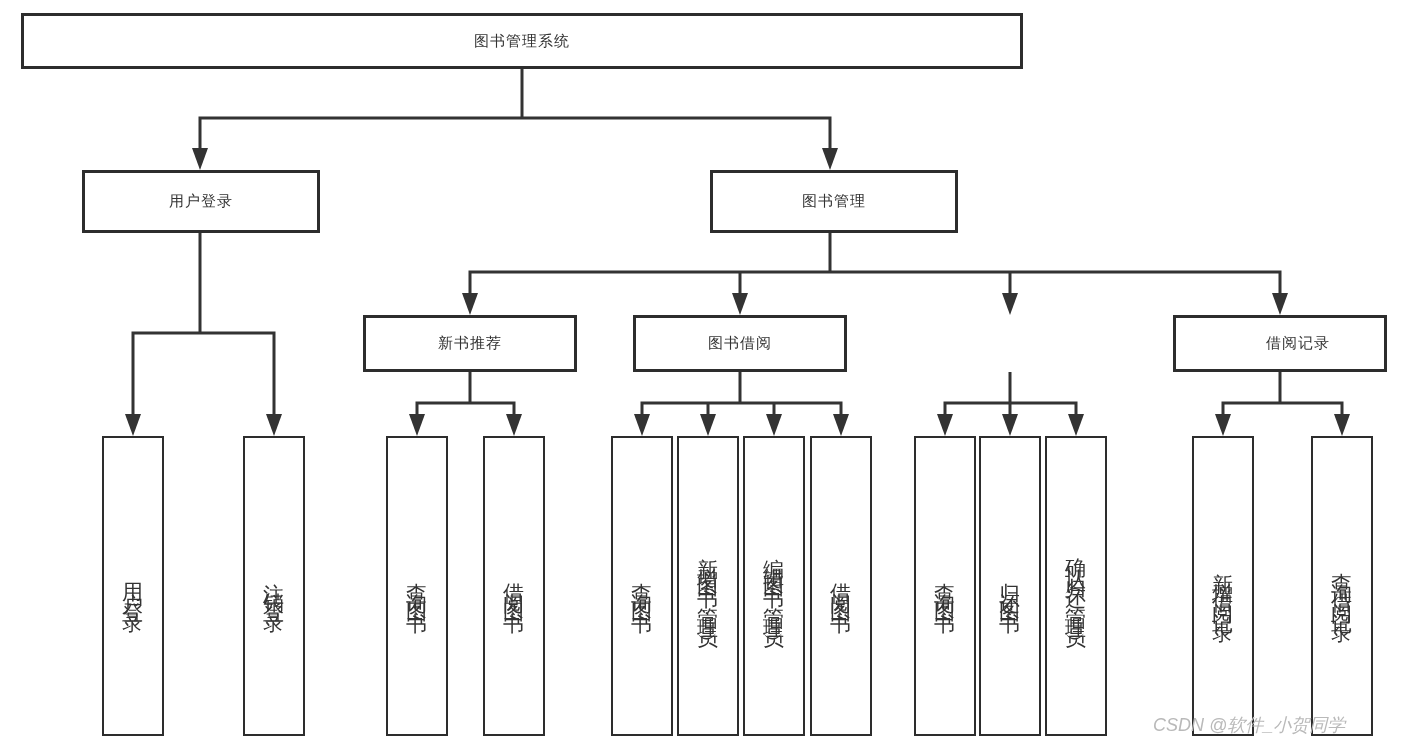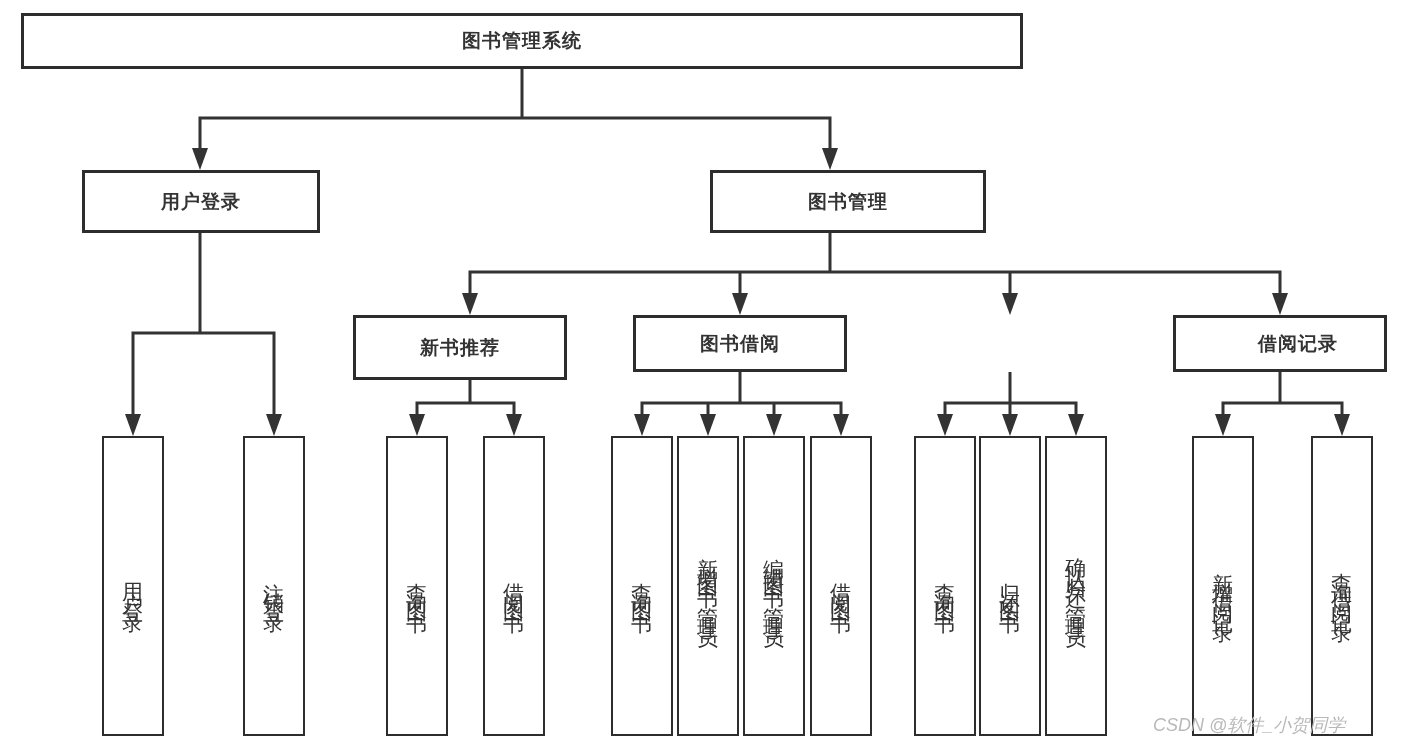"图书管理系统" .hbox { font-size: 19px -> 15px; font-weight: bold -> none }
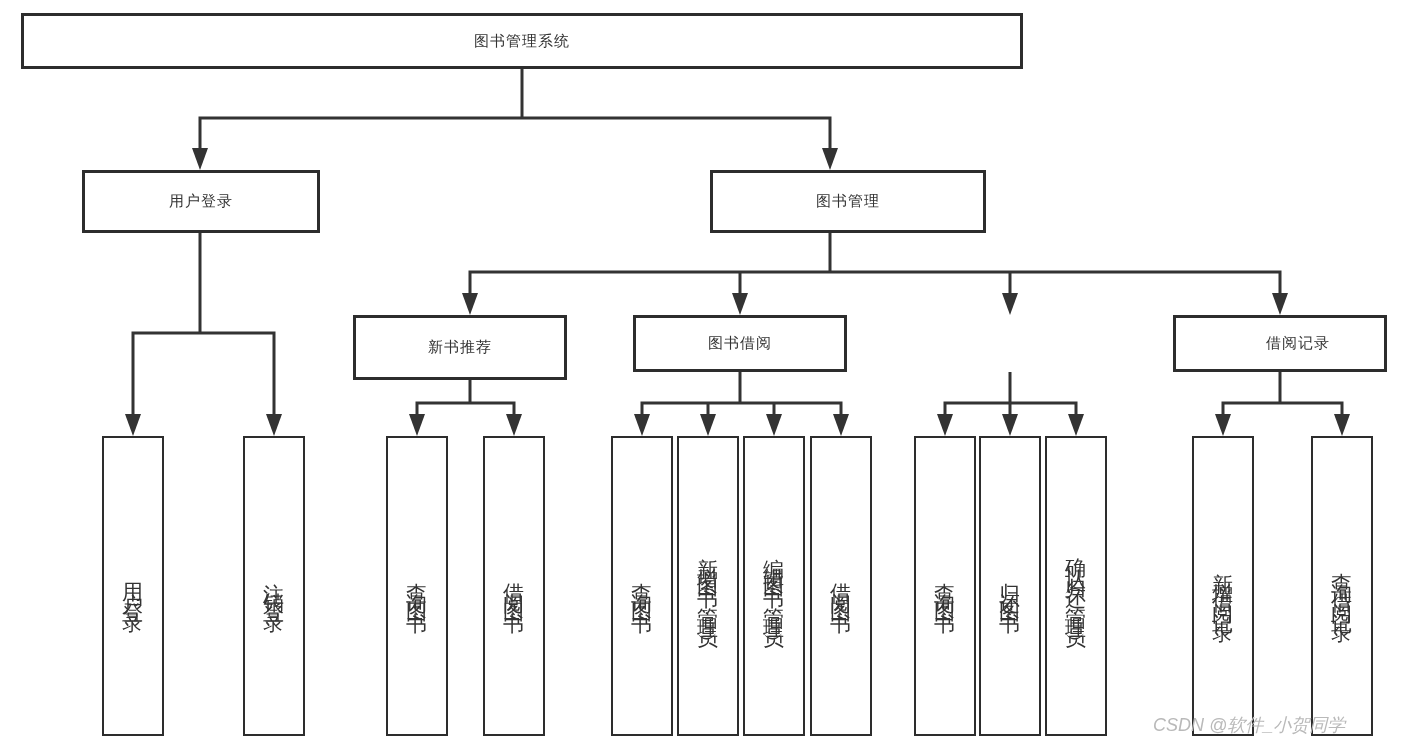"图书管理" div.box { width: 276px -> 248px }
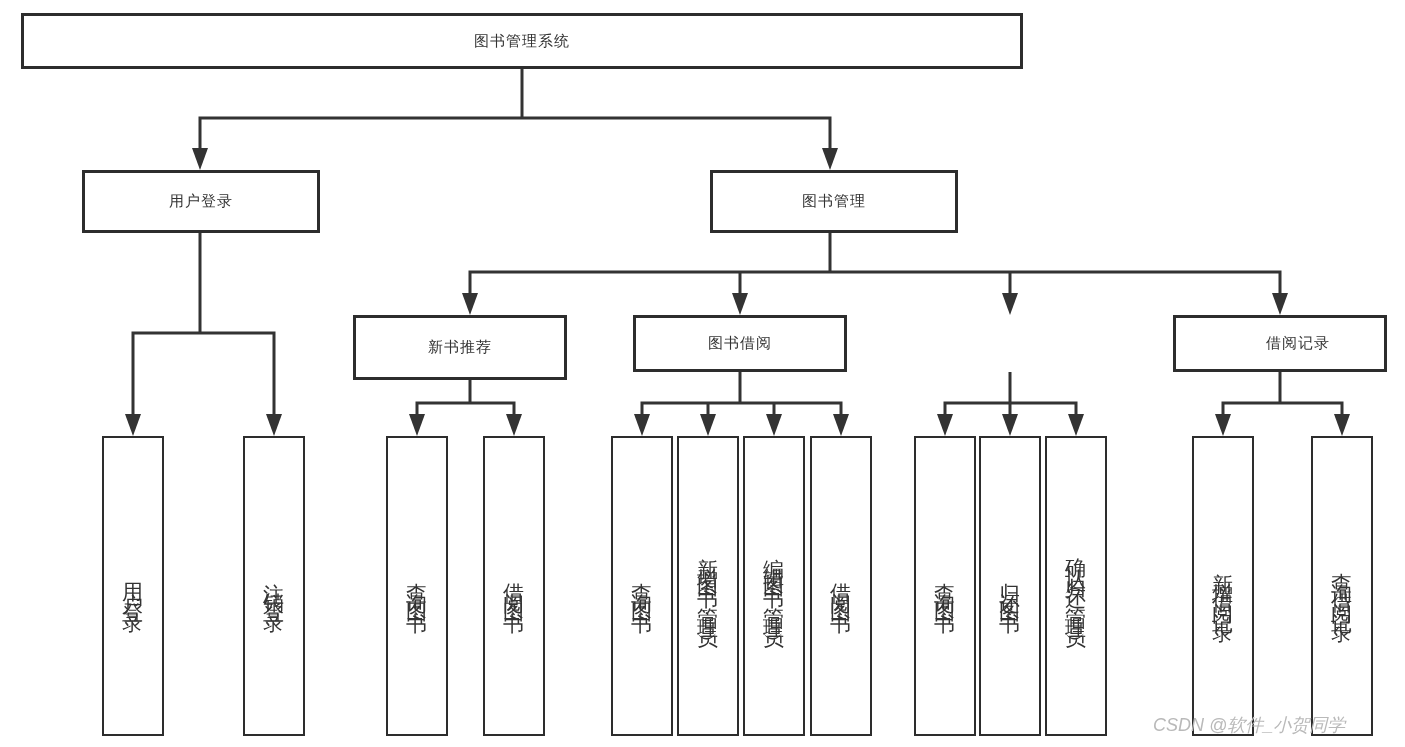"新书推荐" div.box { height: 65px -> 57px; left: 353px -> 363px }
